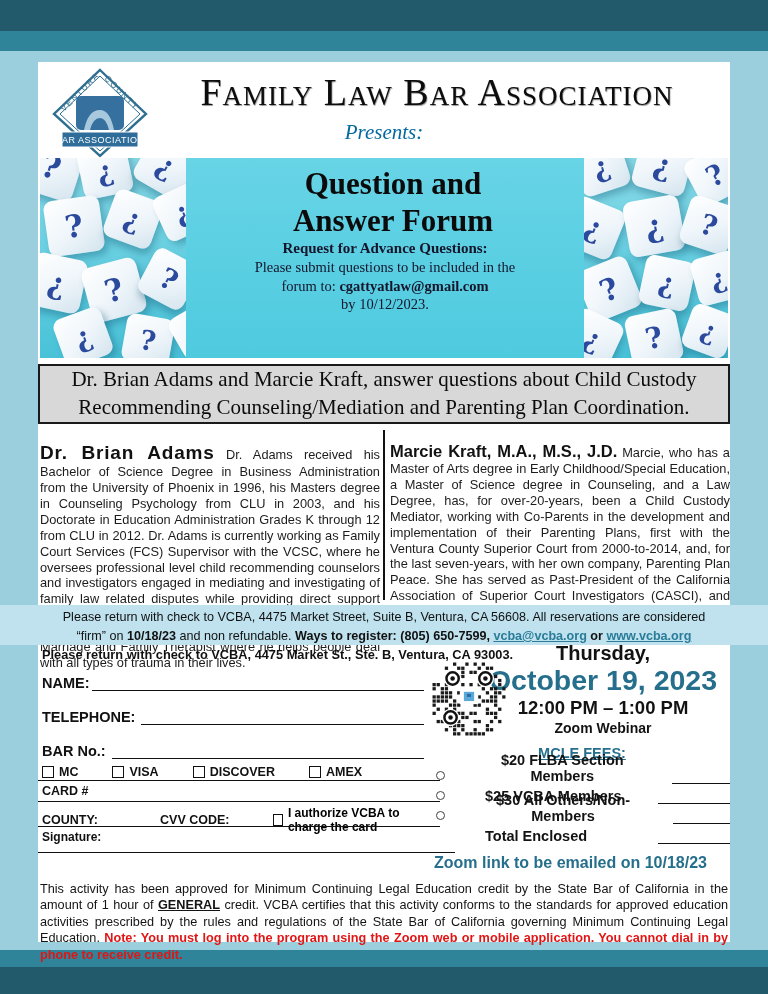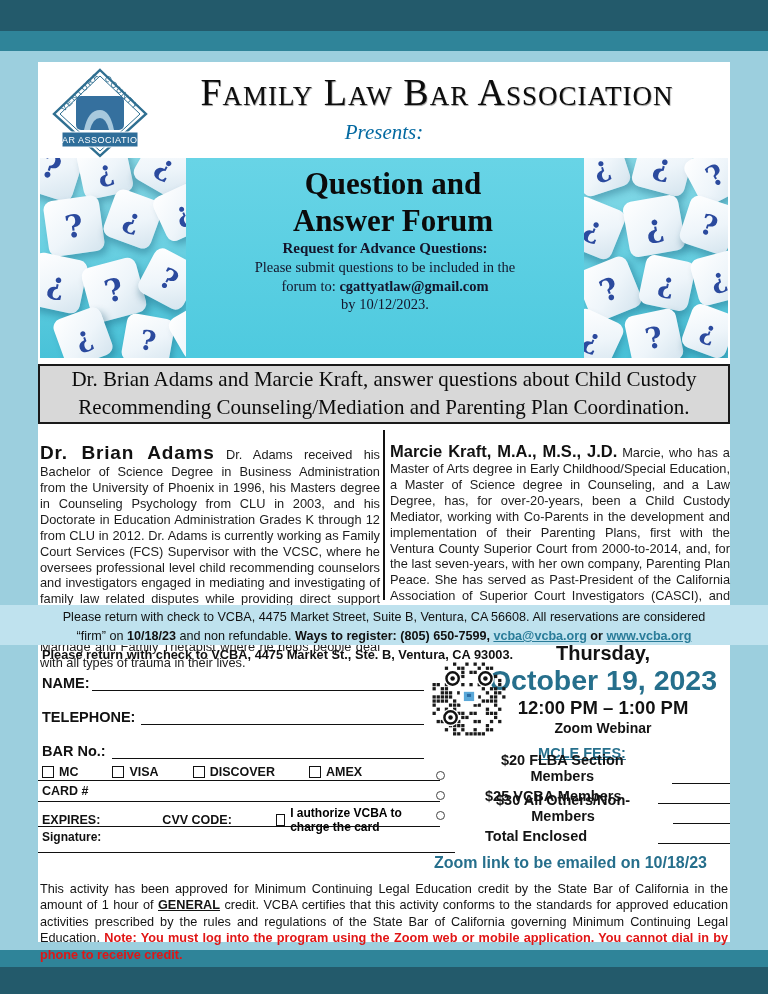"EXPIRES:" span.form-label { text: EXPIRES -> COUNTY }
